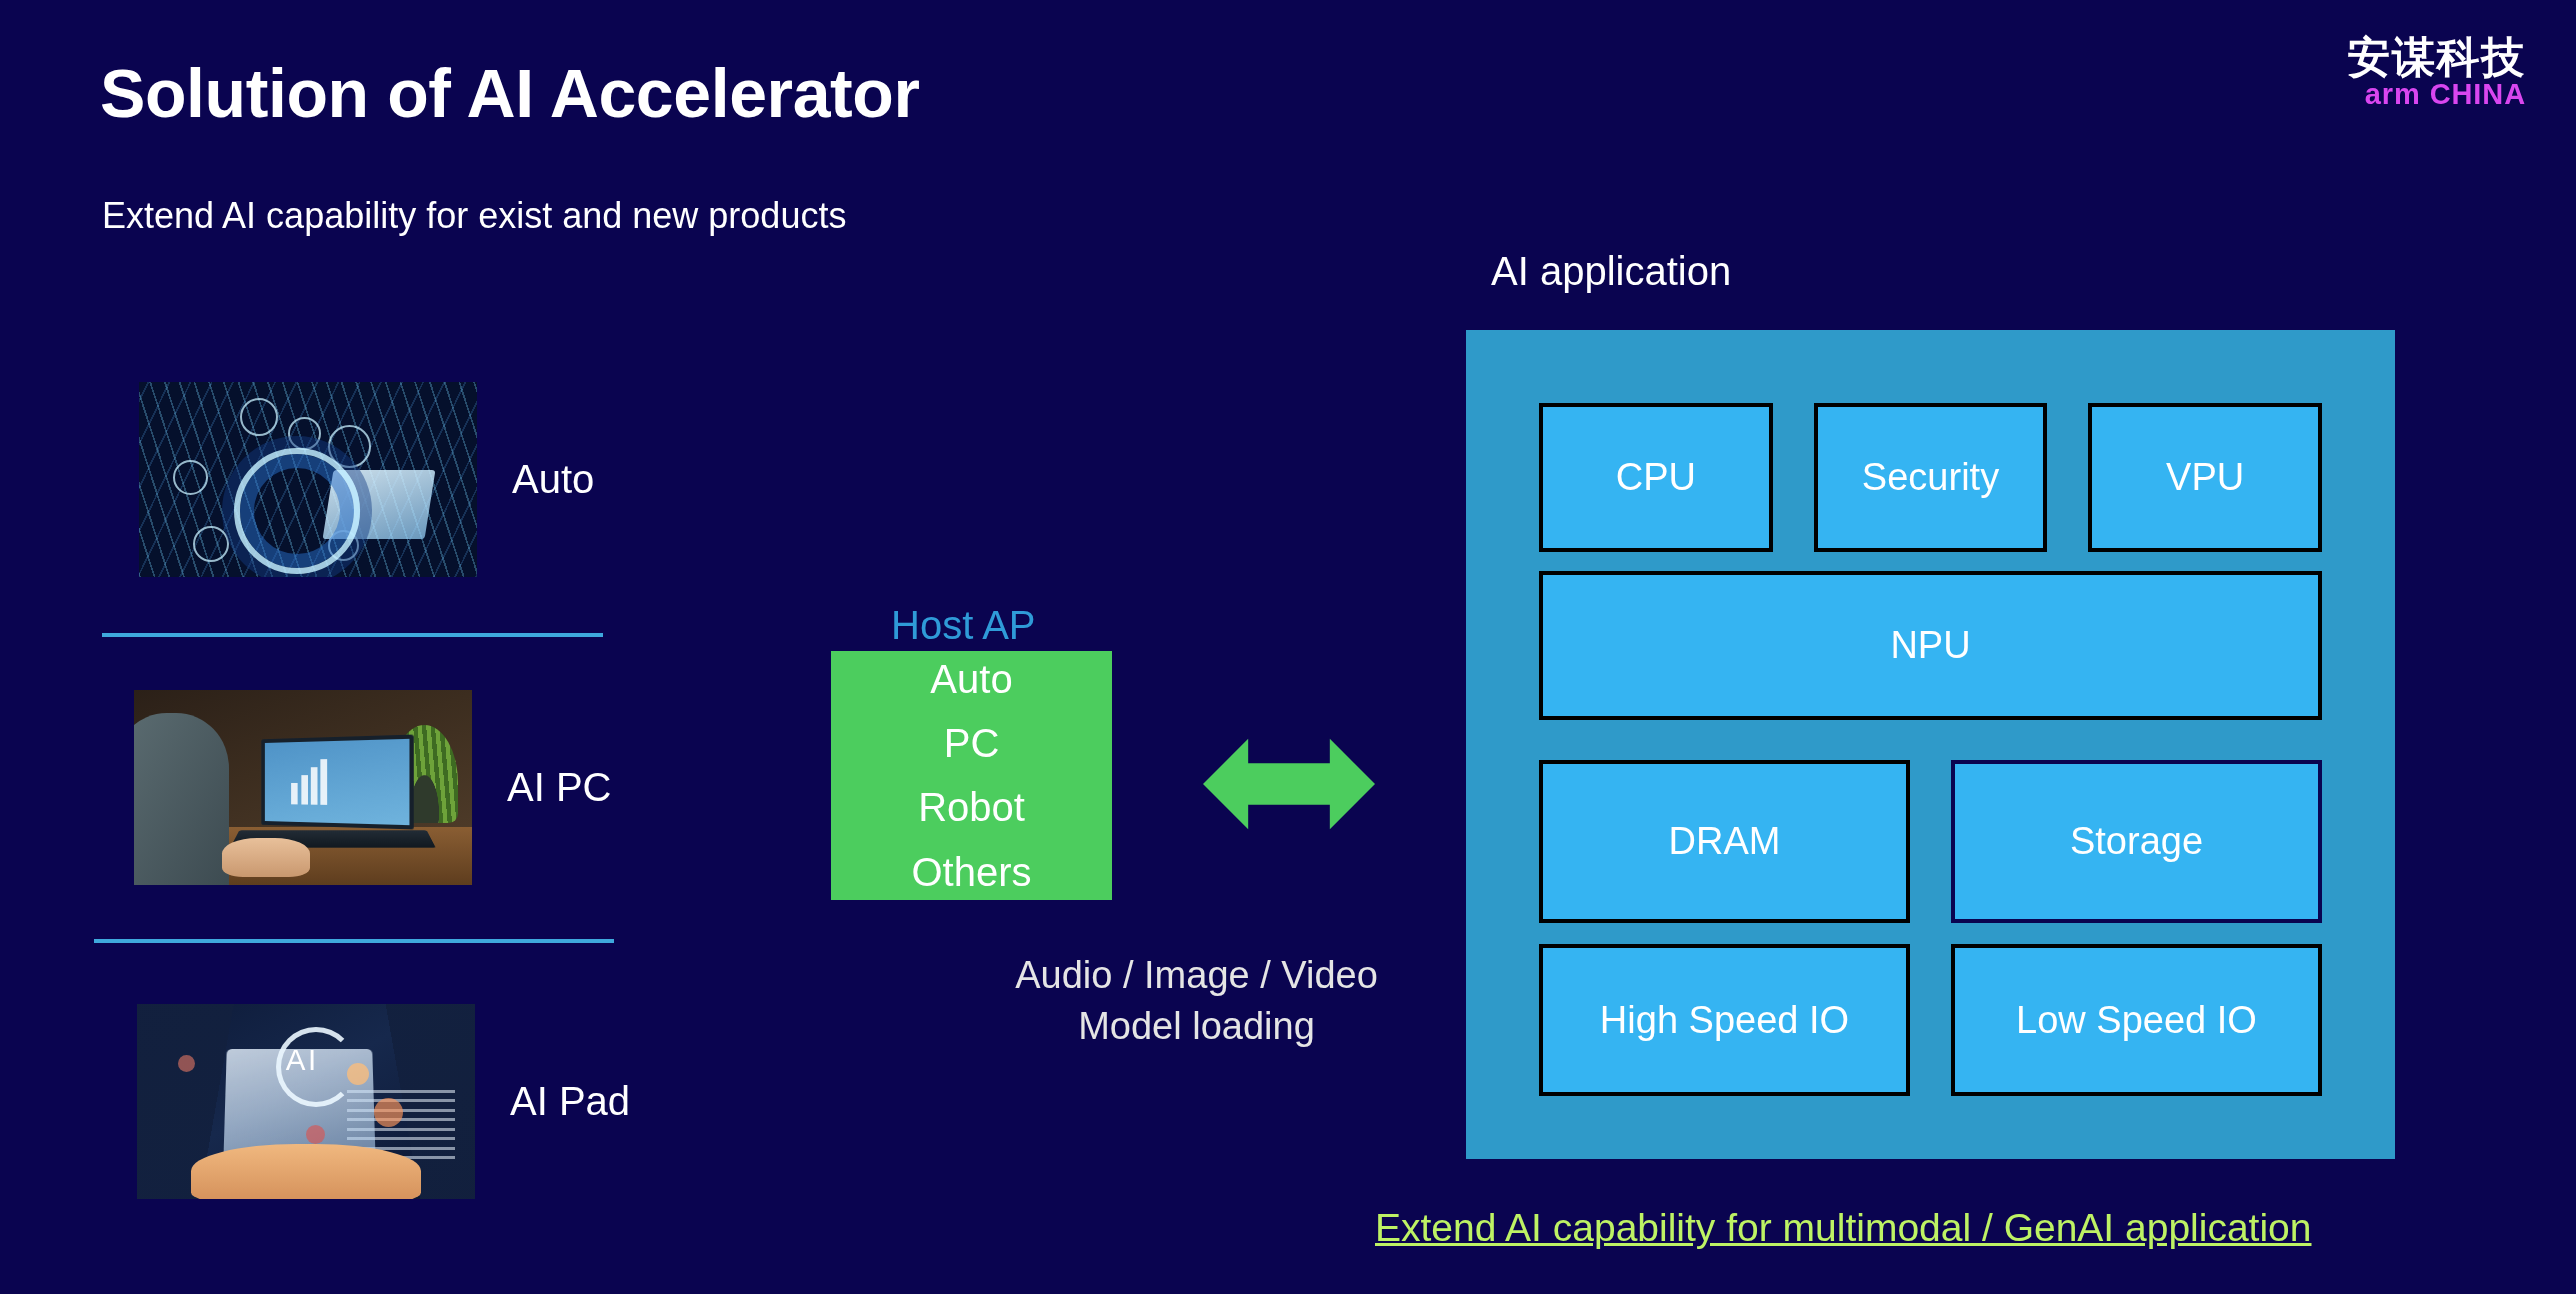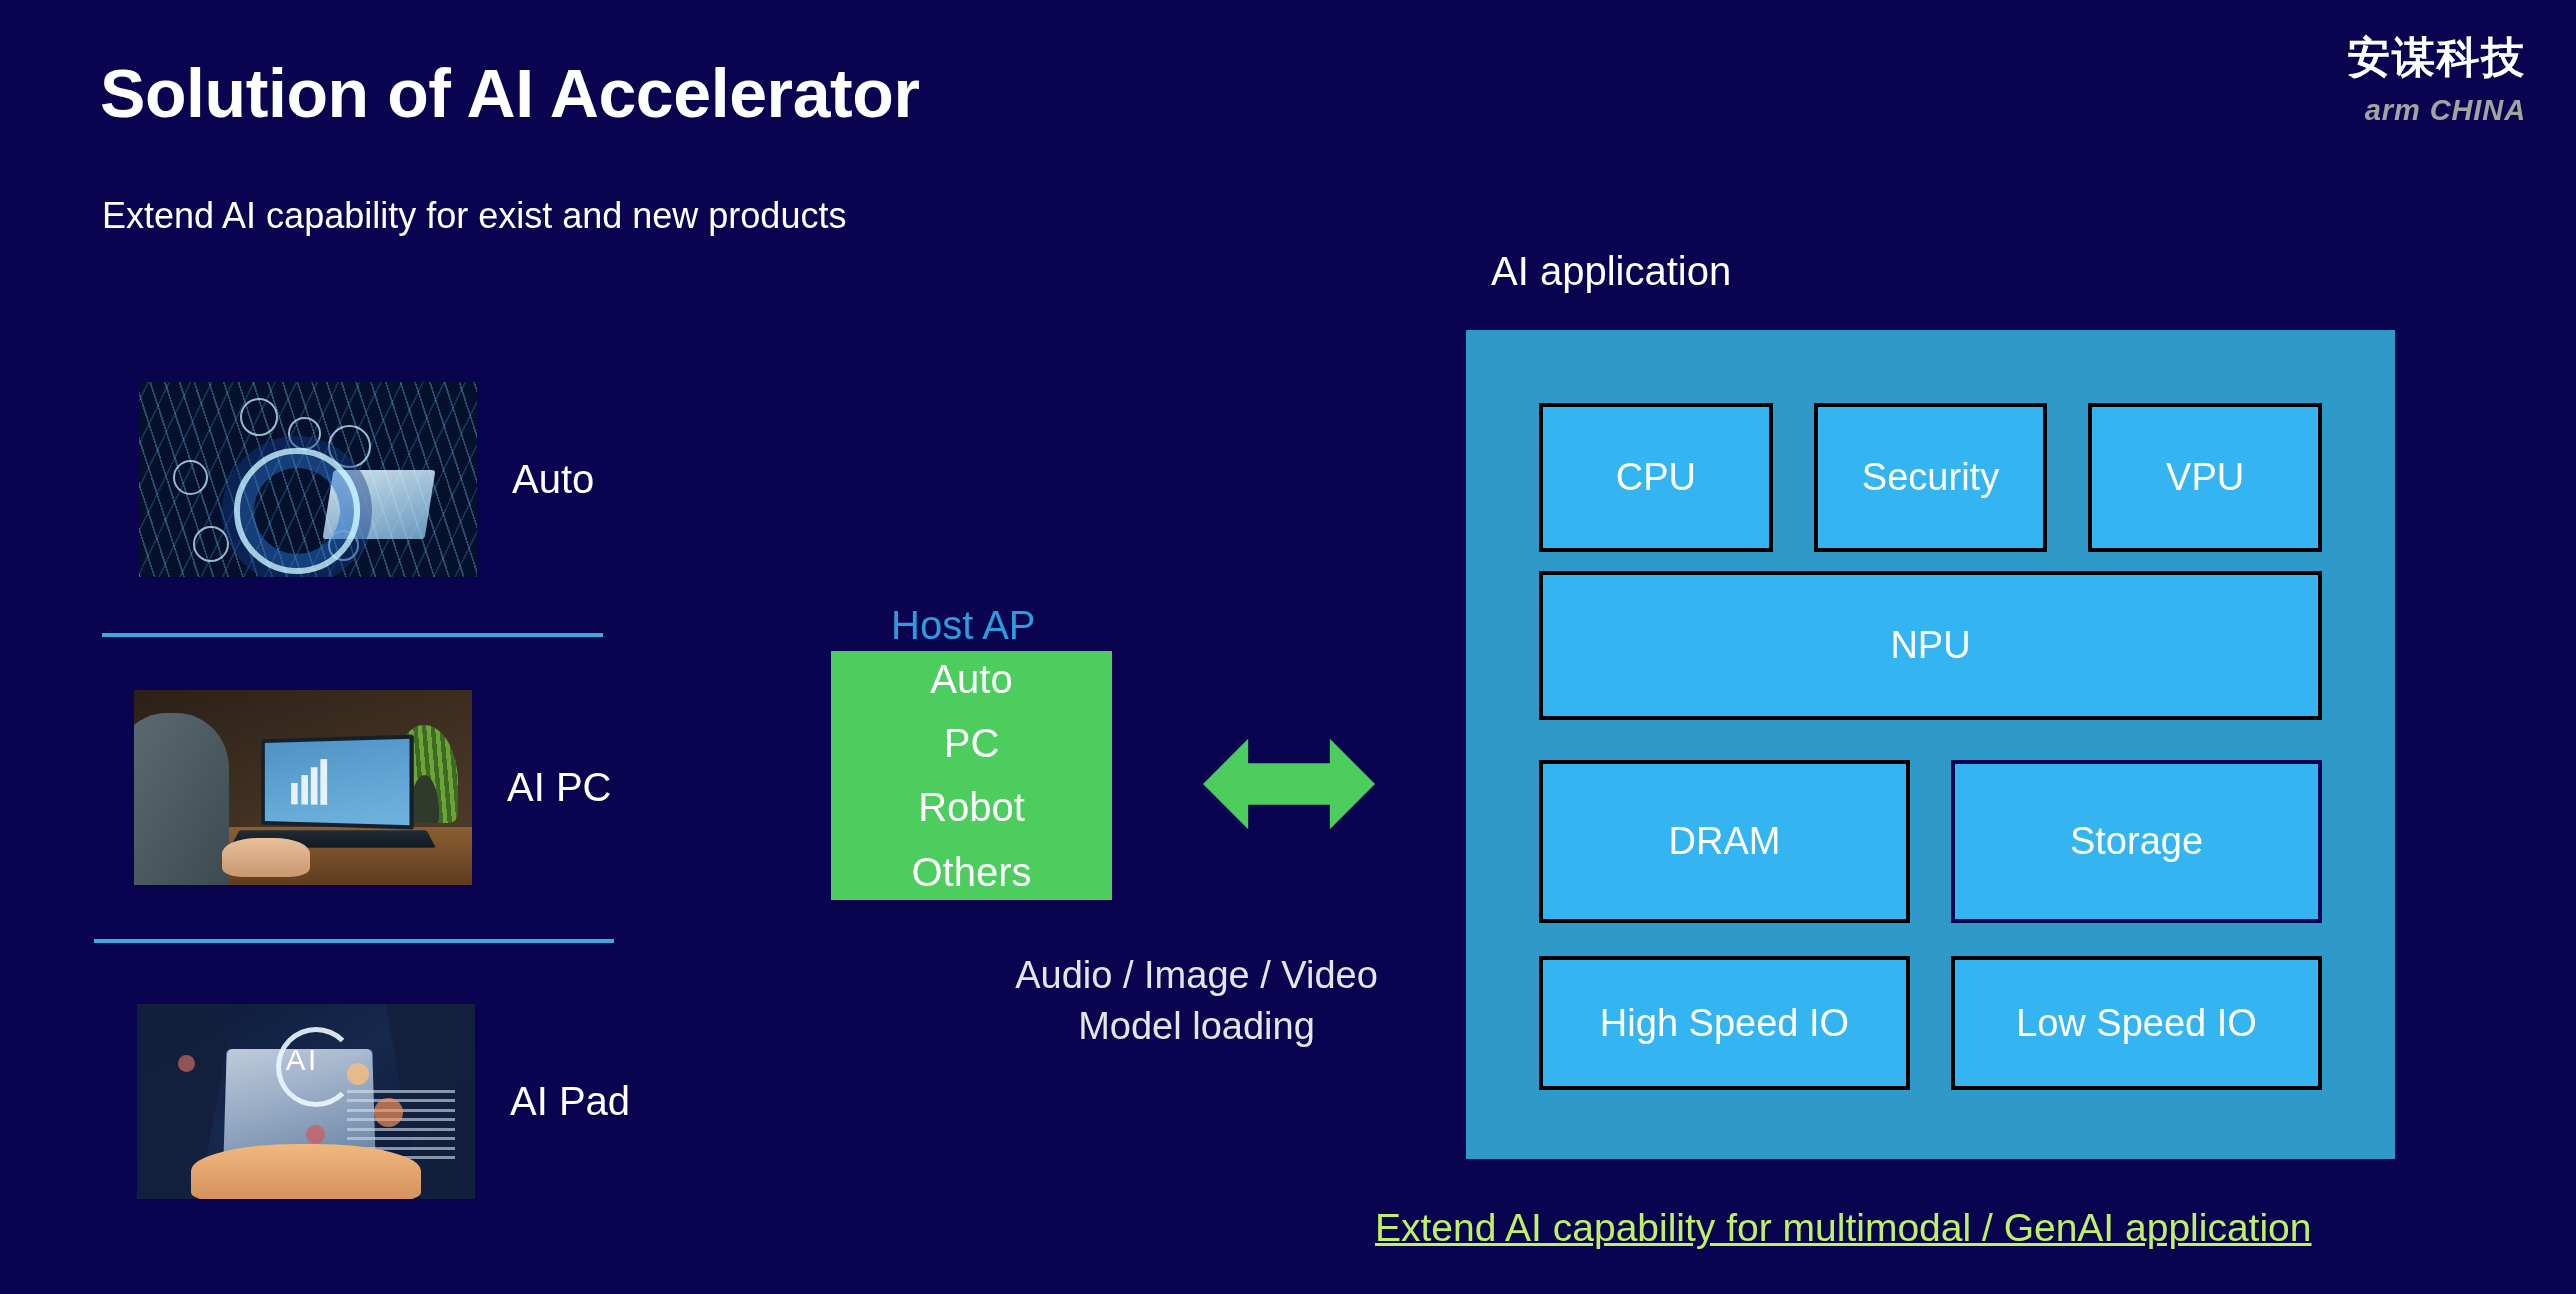"arm CHINA" .logo-en { color: #a3a3a3 -> #d946ef; font-style: italic -> none; margin-top: 17px -> 1px }
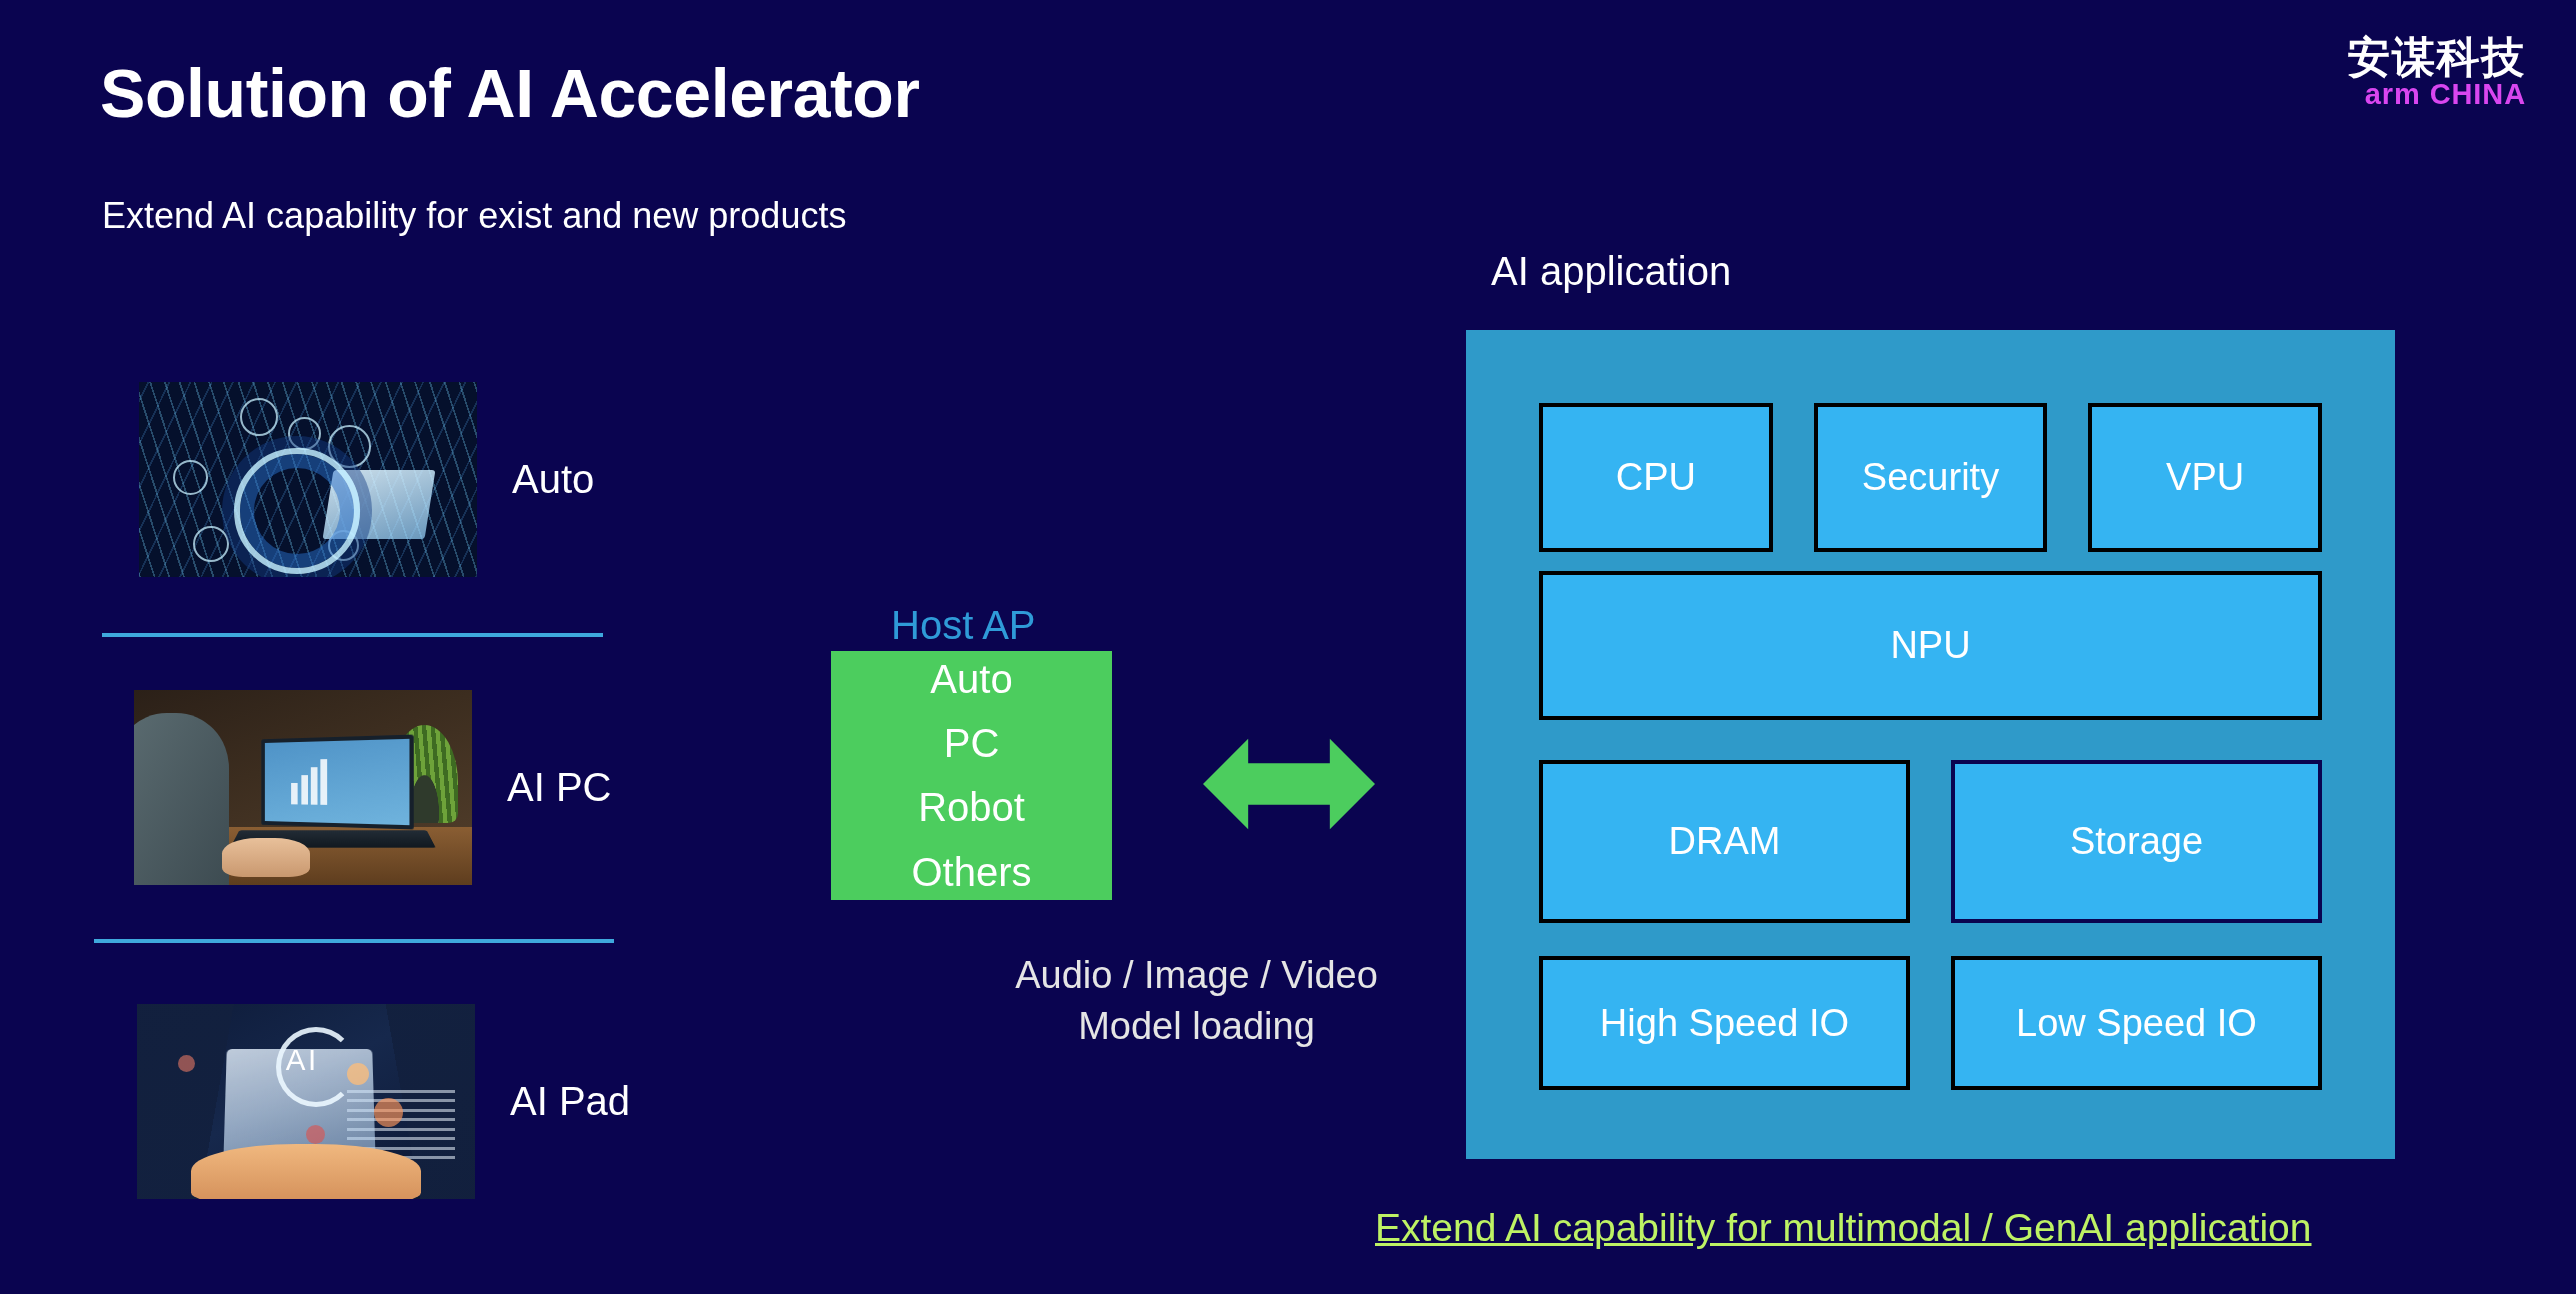"High Speed IO" .accel-row.r4 { height: 134px -> 152px; margin-top: 33px -> 21px }
